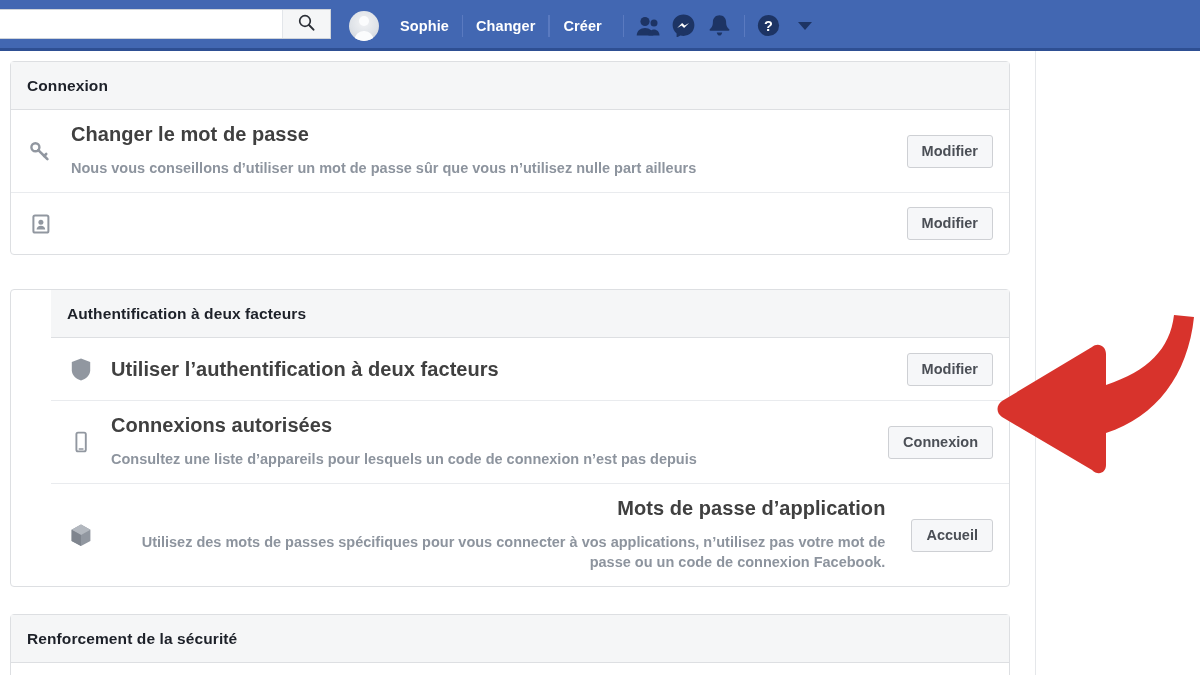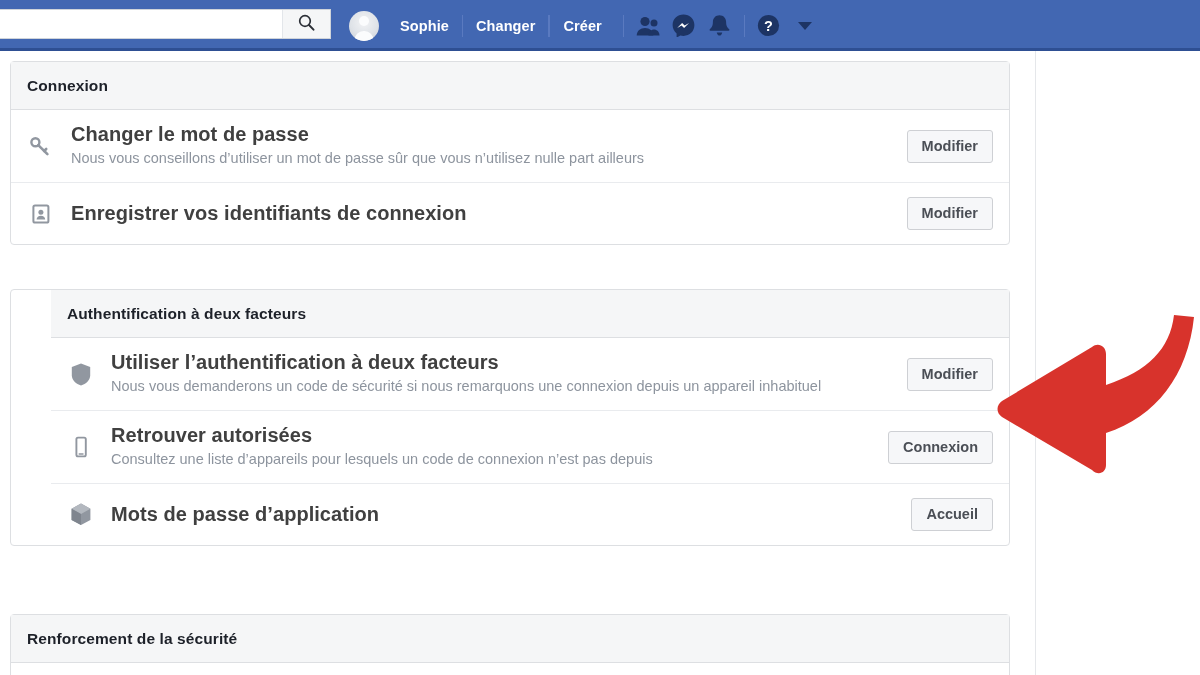"Nous vous conseillons d’utiliser un" .row-desc { font-weight: none -> bold; margin-top: 3px -> 13px }
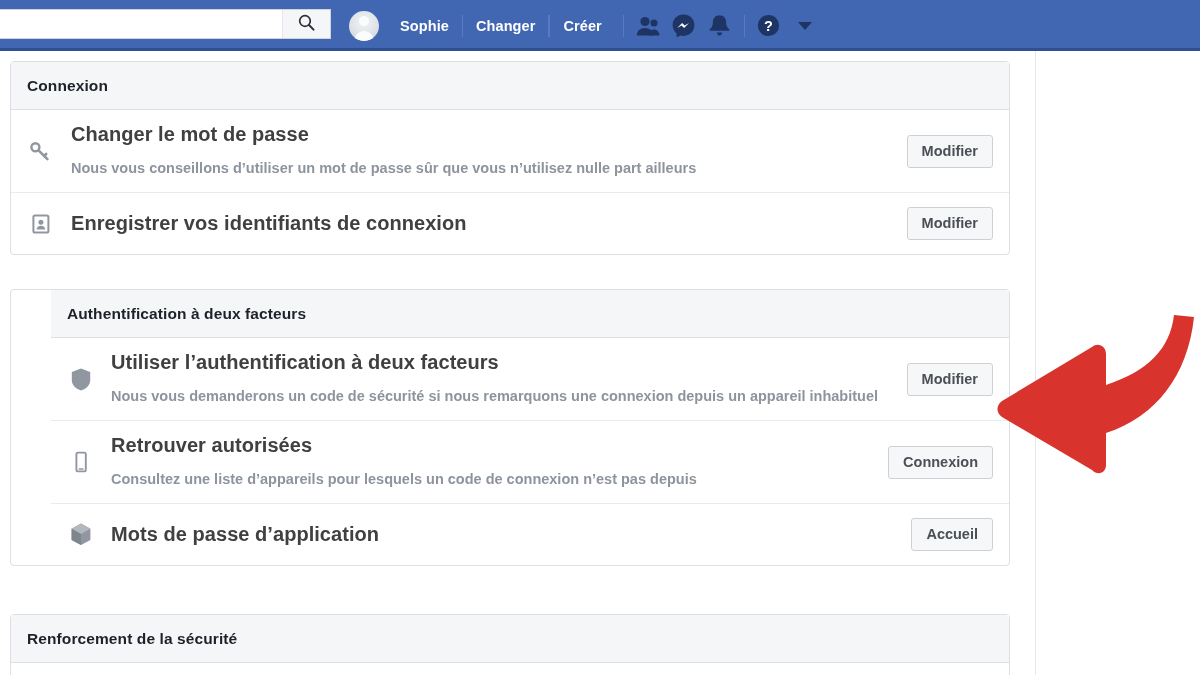"Enregistrer vos identifiants de" div.row-title { html: <div>Enregistrer vos identifiants de connexion</div> -> none }
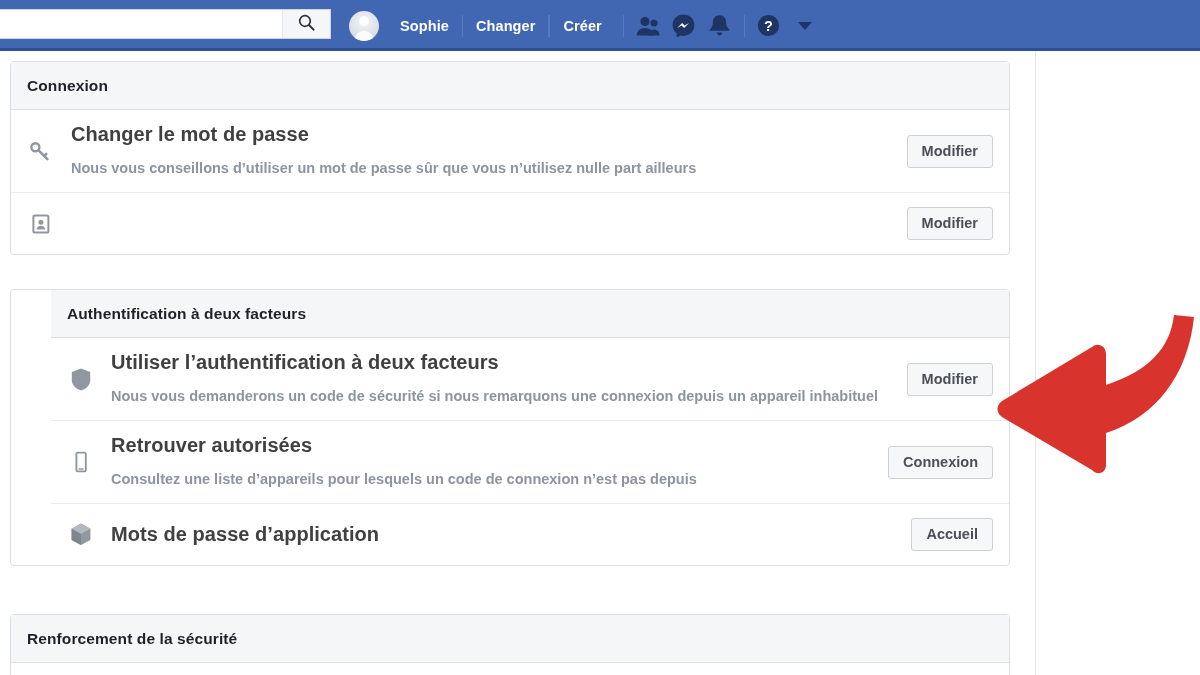"Nous vous demanderons un code" div.row-desc { html: <div>Nous vous demanderons un code de sécurité si nous remarquons une connexion depuis un appareil inhabituel</div> -> none }
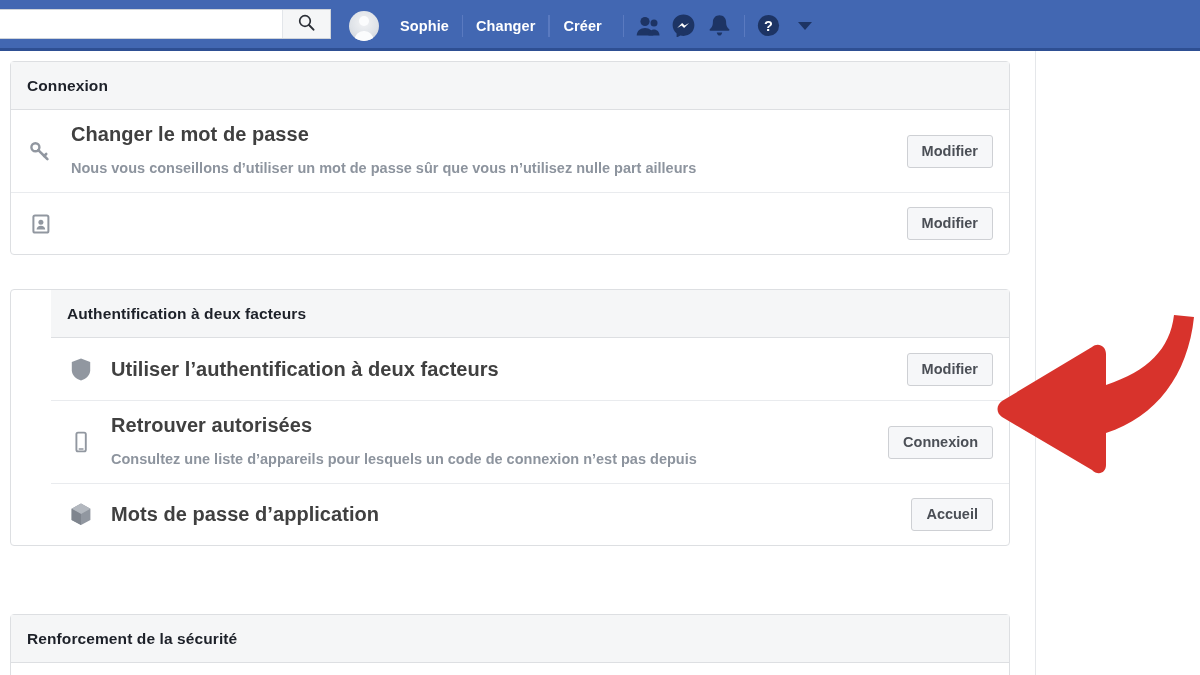"Retrouver autorisées" div.row-title { text: Retrouver -> Connexions }
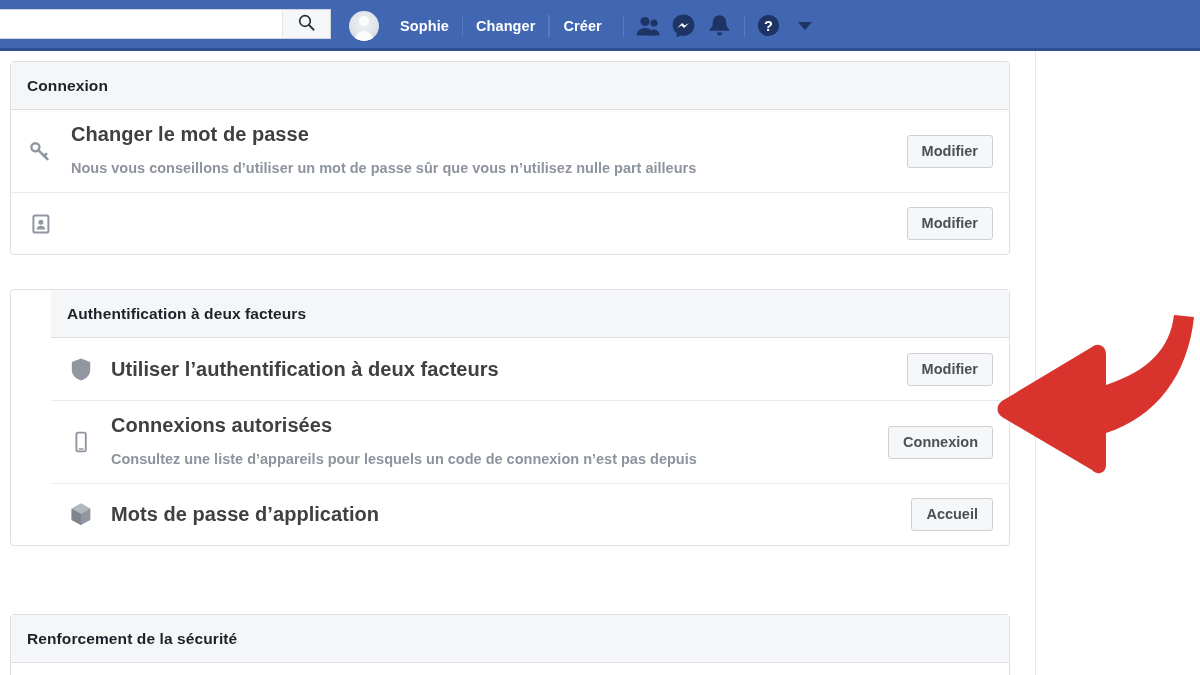"Mots de passe d’application" div.row-text { text-align: none -> right }
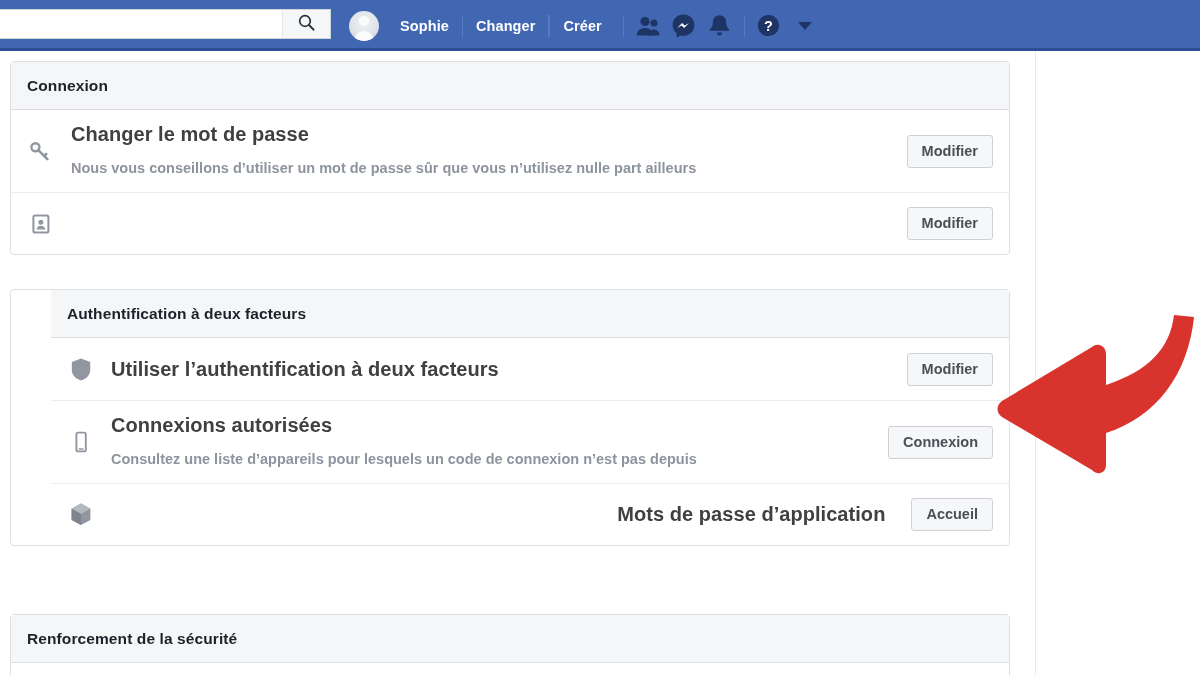"Utilisez des mots de passes" div.row-desc { html: none -> <div>Utilisez des mots de passes spécifiques pour vous connecter à vos applications, n’utilisez pas votre mot de passe ou un code de connexion Facebook.</div> }
